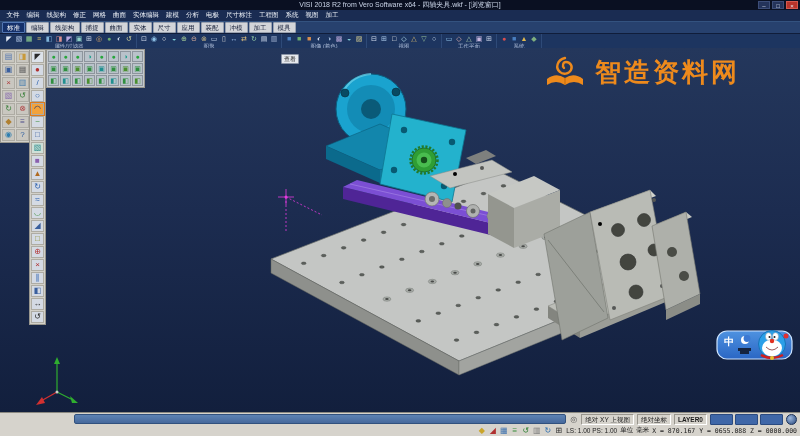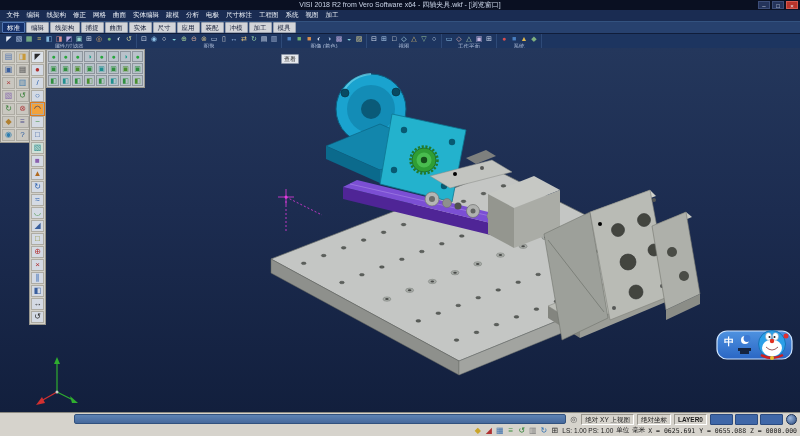"智造资料网" div.watermark { html: none -> <div> <svg> <path></path> <path></path> <line></line> </svg> <span>智造资料网</span> </div> }
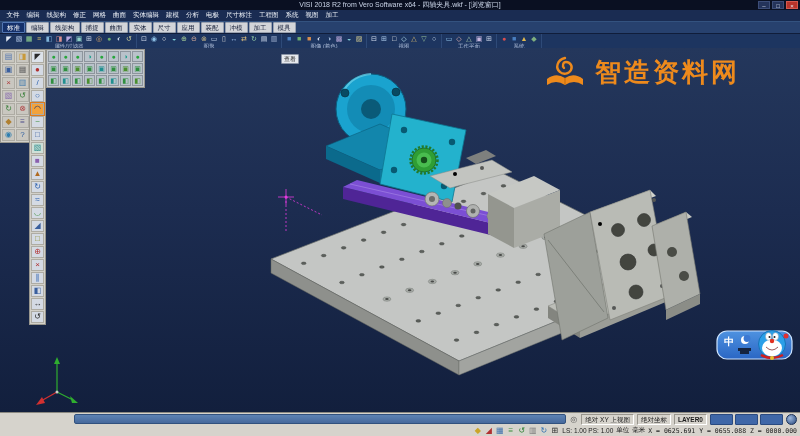"X = 0625.691 Y =" span.coords { text: 0625.691 -> 870.167 }
